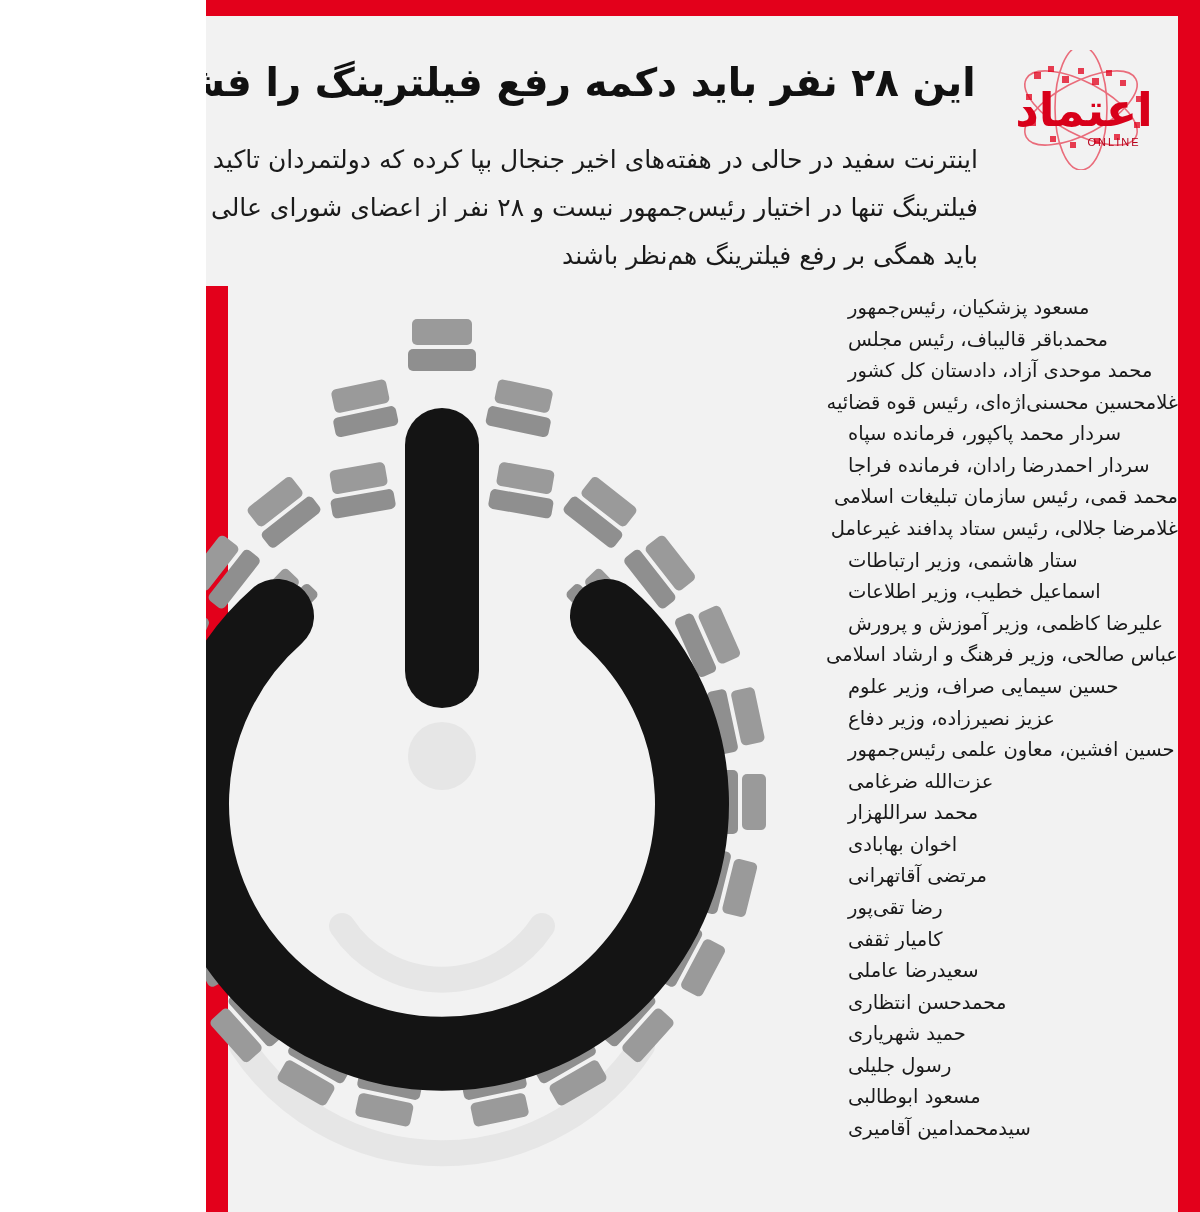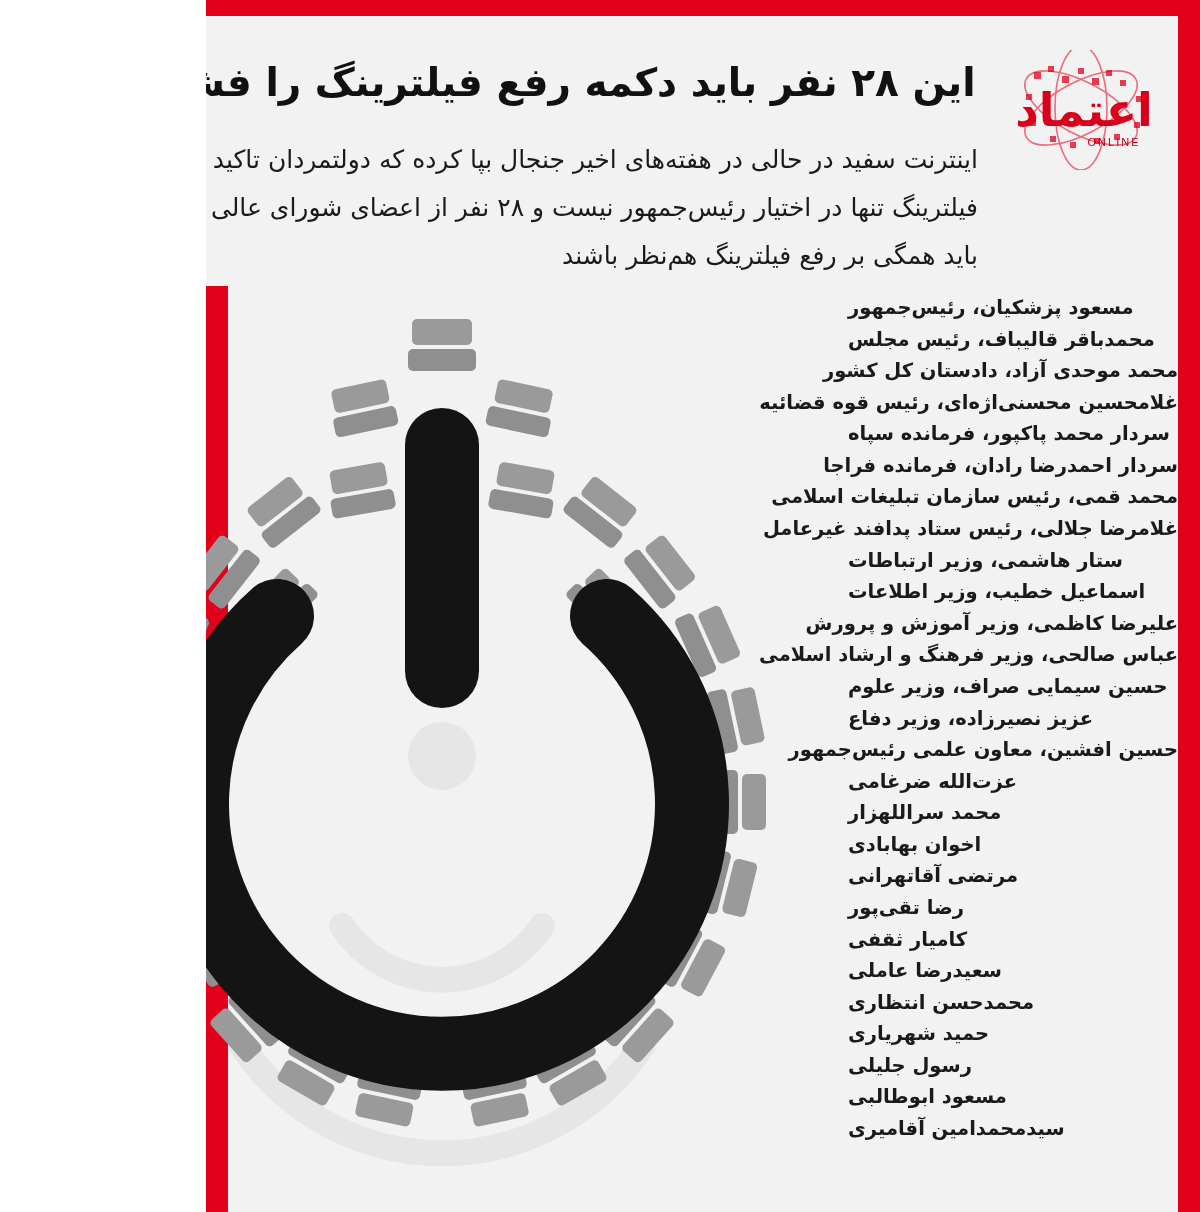"مسعود پزشکیان، رئیس‌جمهور" .names li { font-weight: bold -> normal }
